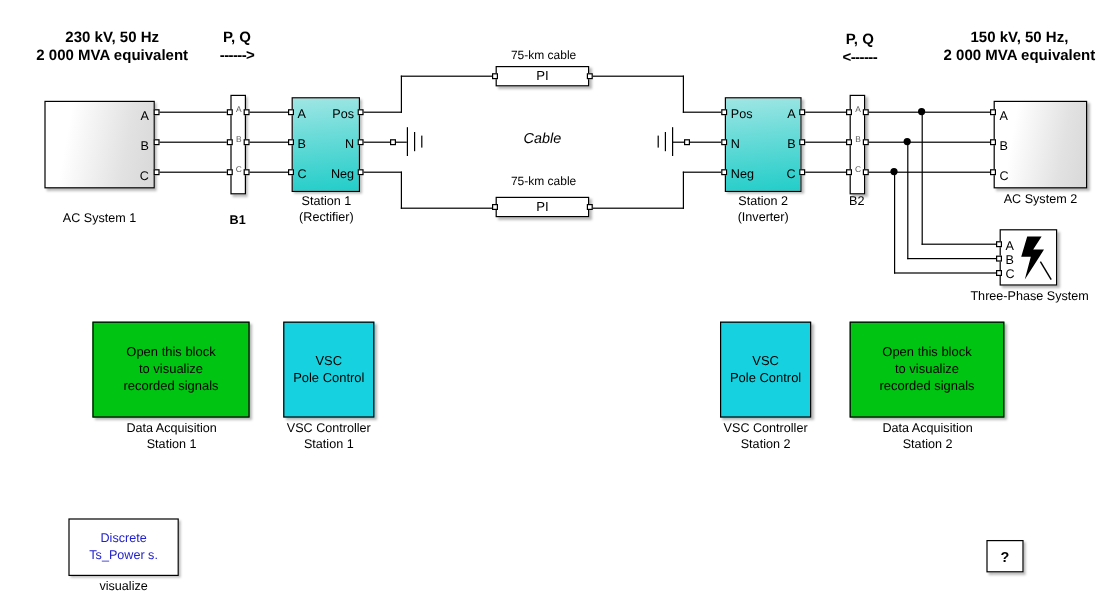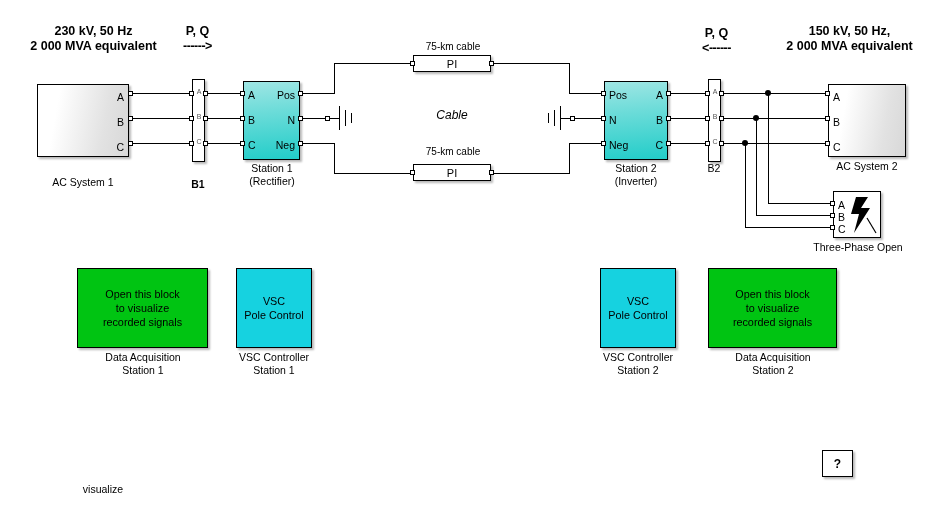"Three-Phase Open" div.abs { text: Open -> System }
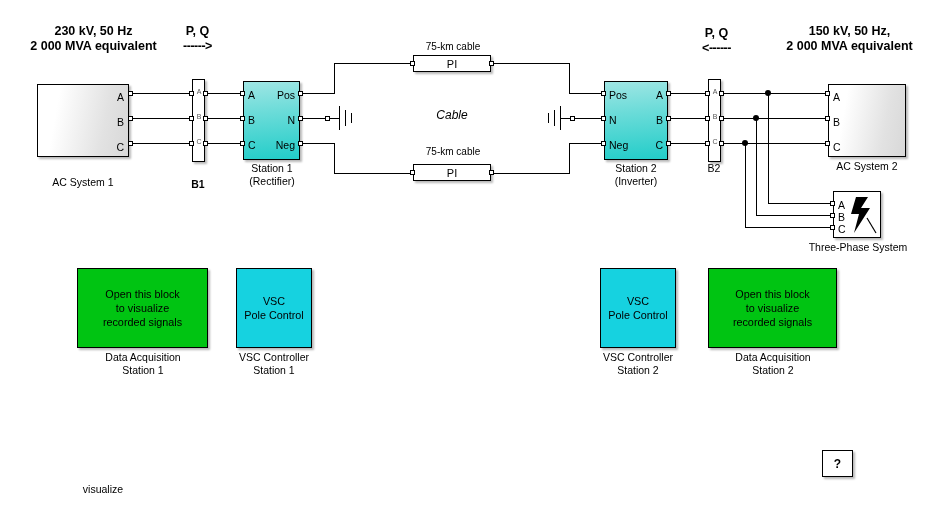"Discrete" div.sblock { html: none -> <div> <div>Discrete Ts_Power s.</div> </div> }
